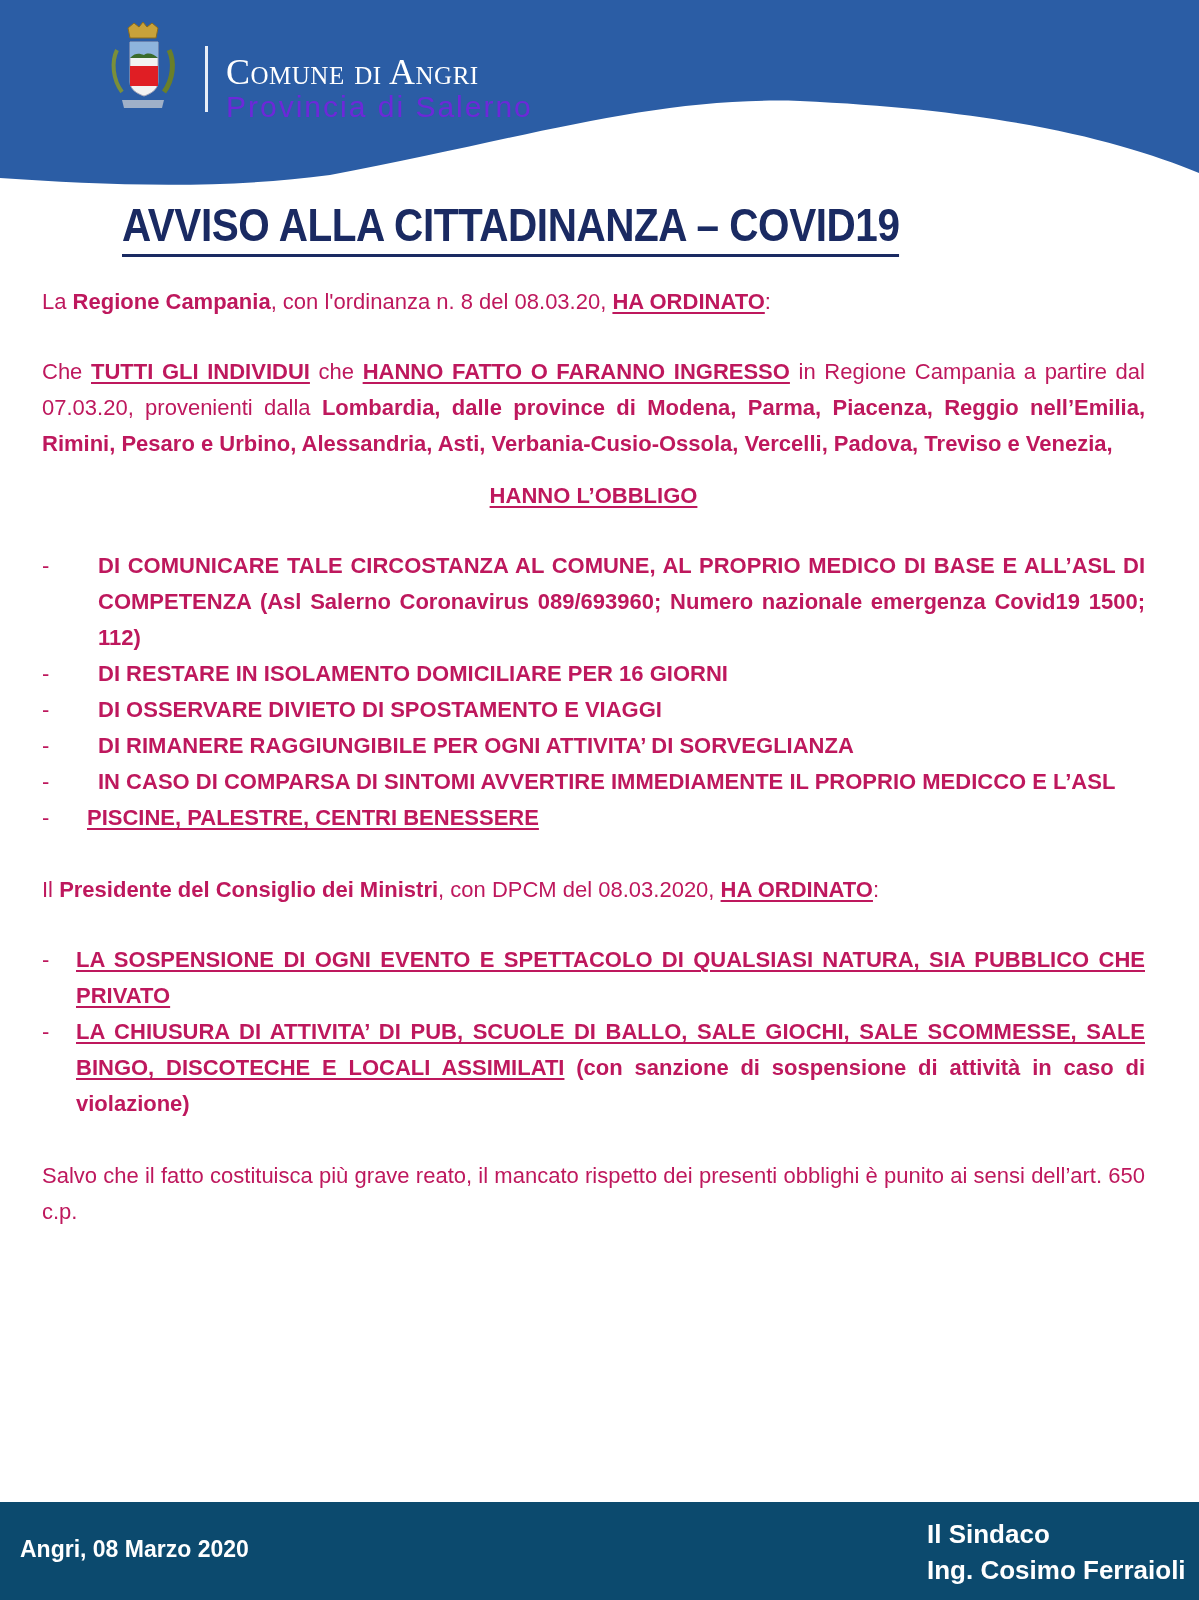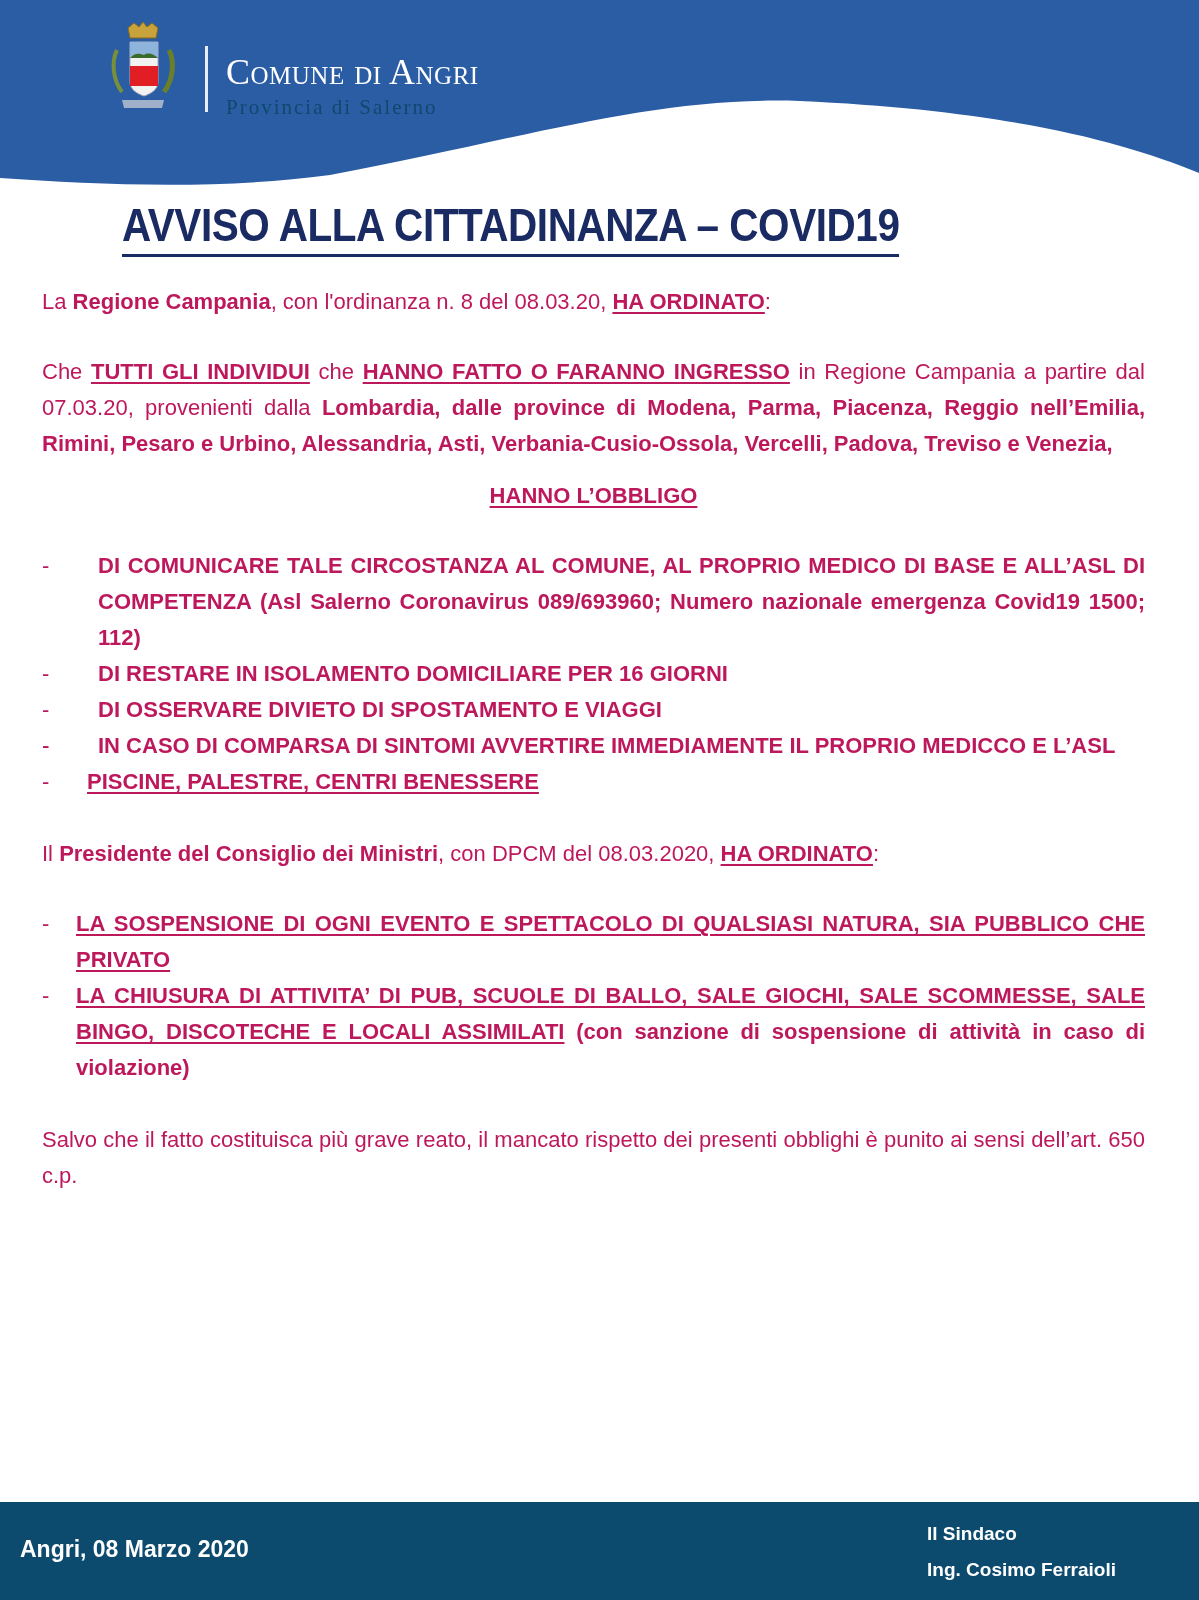"Provincia di Salerno" .brand-sub { color: #0c4a6e -> #6d28d9; font-family: Liberation Serif, serif -> Liberation Sans, sans-serif; font-size: 21px -> 30px }
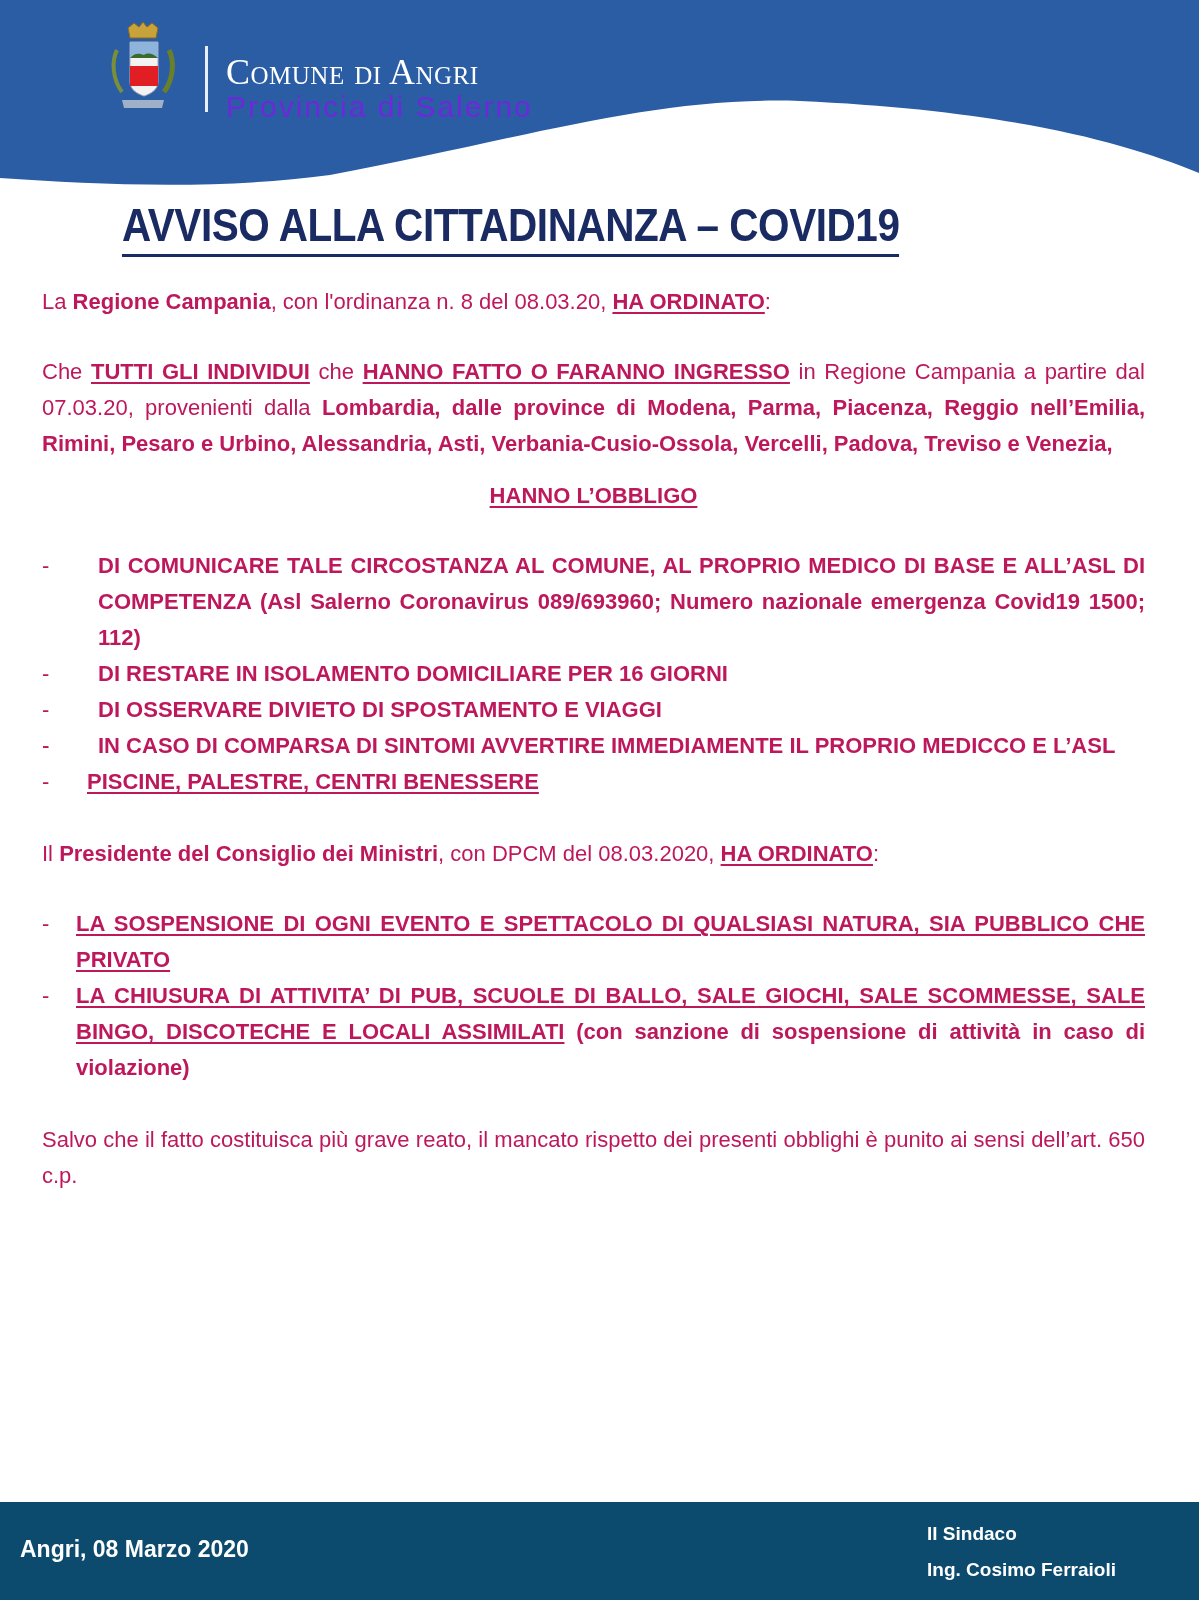"DI RIMANERE RAGGIUNGIBILE PER OGNI" span { html: none -> <span>DI RIMANERE RAGGIUNGIBILE PER OGNI ATTIVITA’ DI SORVEGLIANZA</span> }
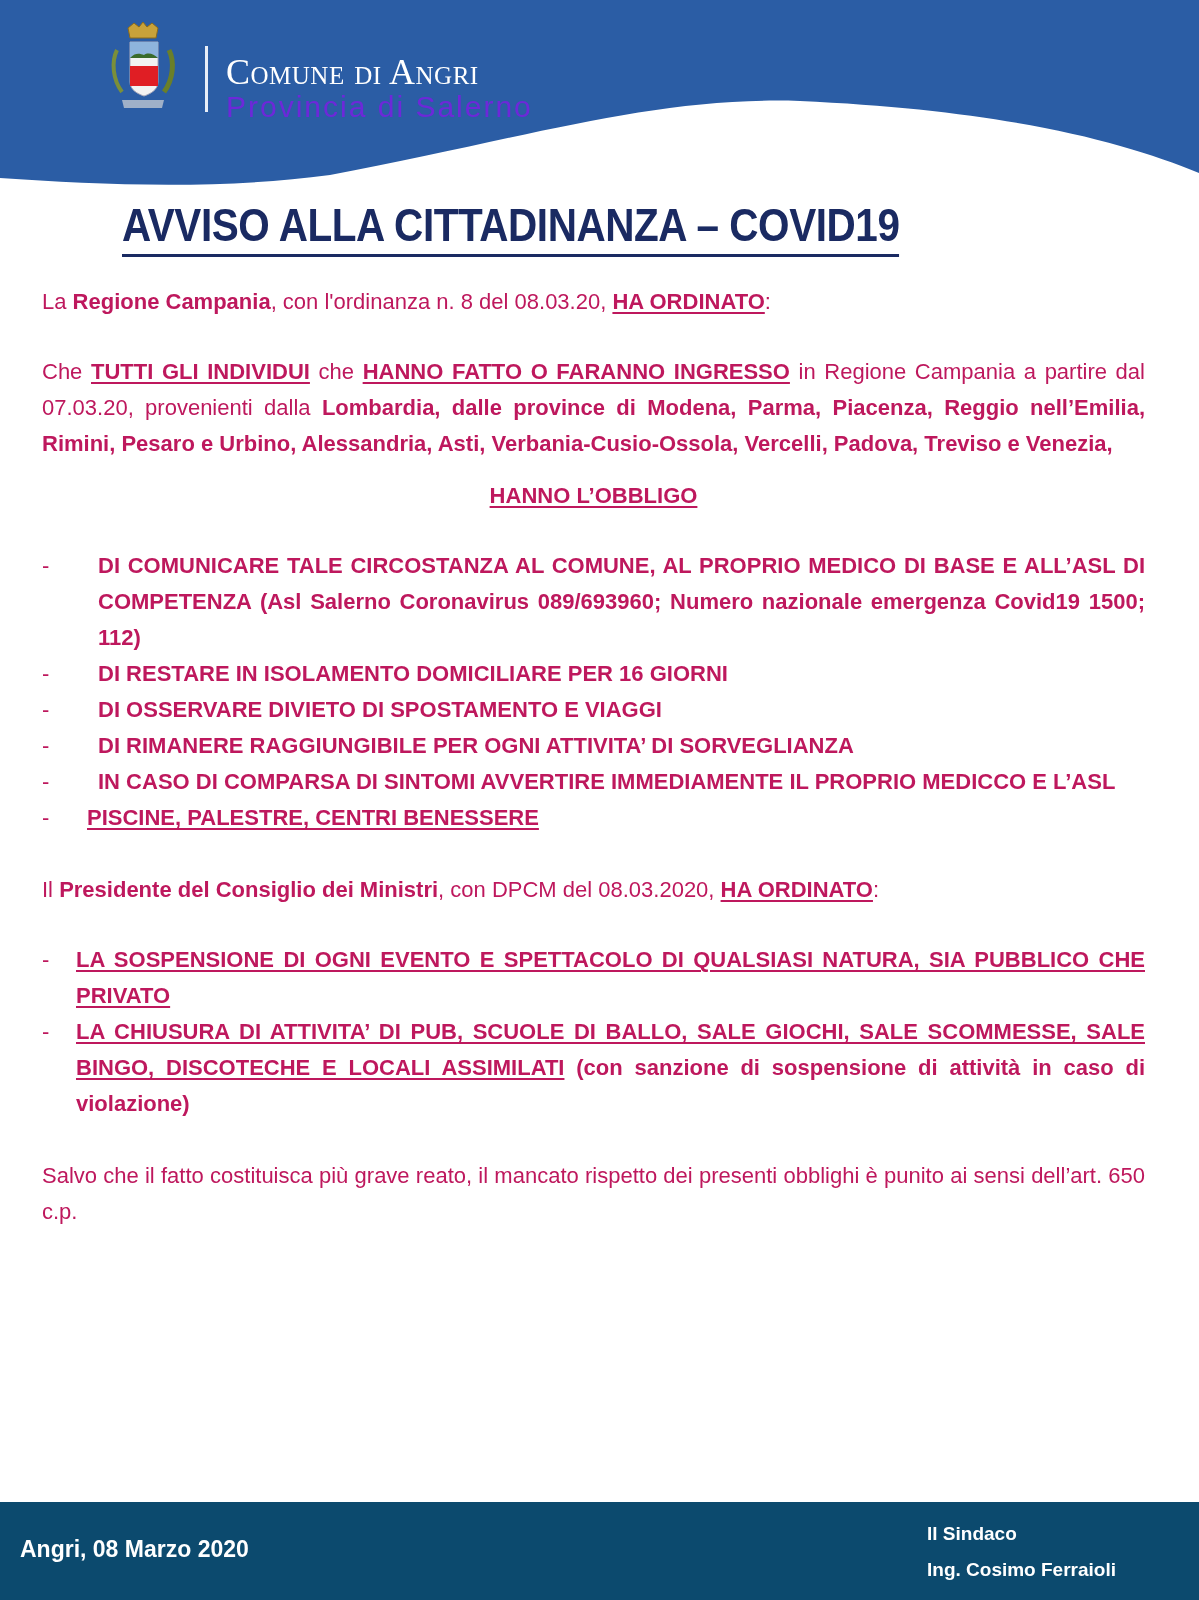"Il Sindaco" .footer-sig { font-size: 19px -> 26px }
